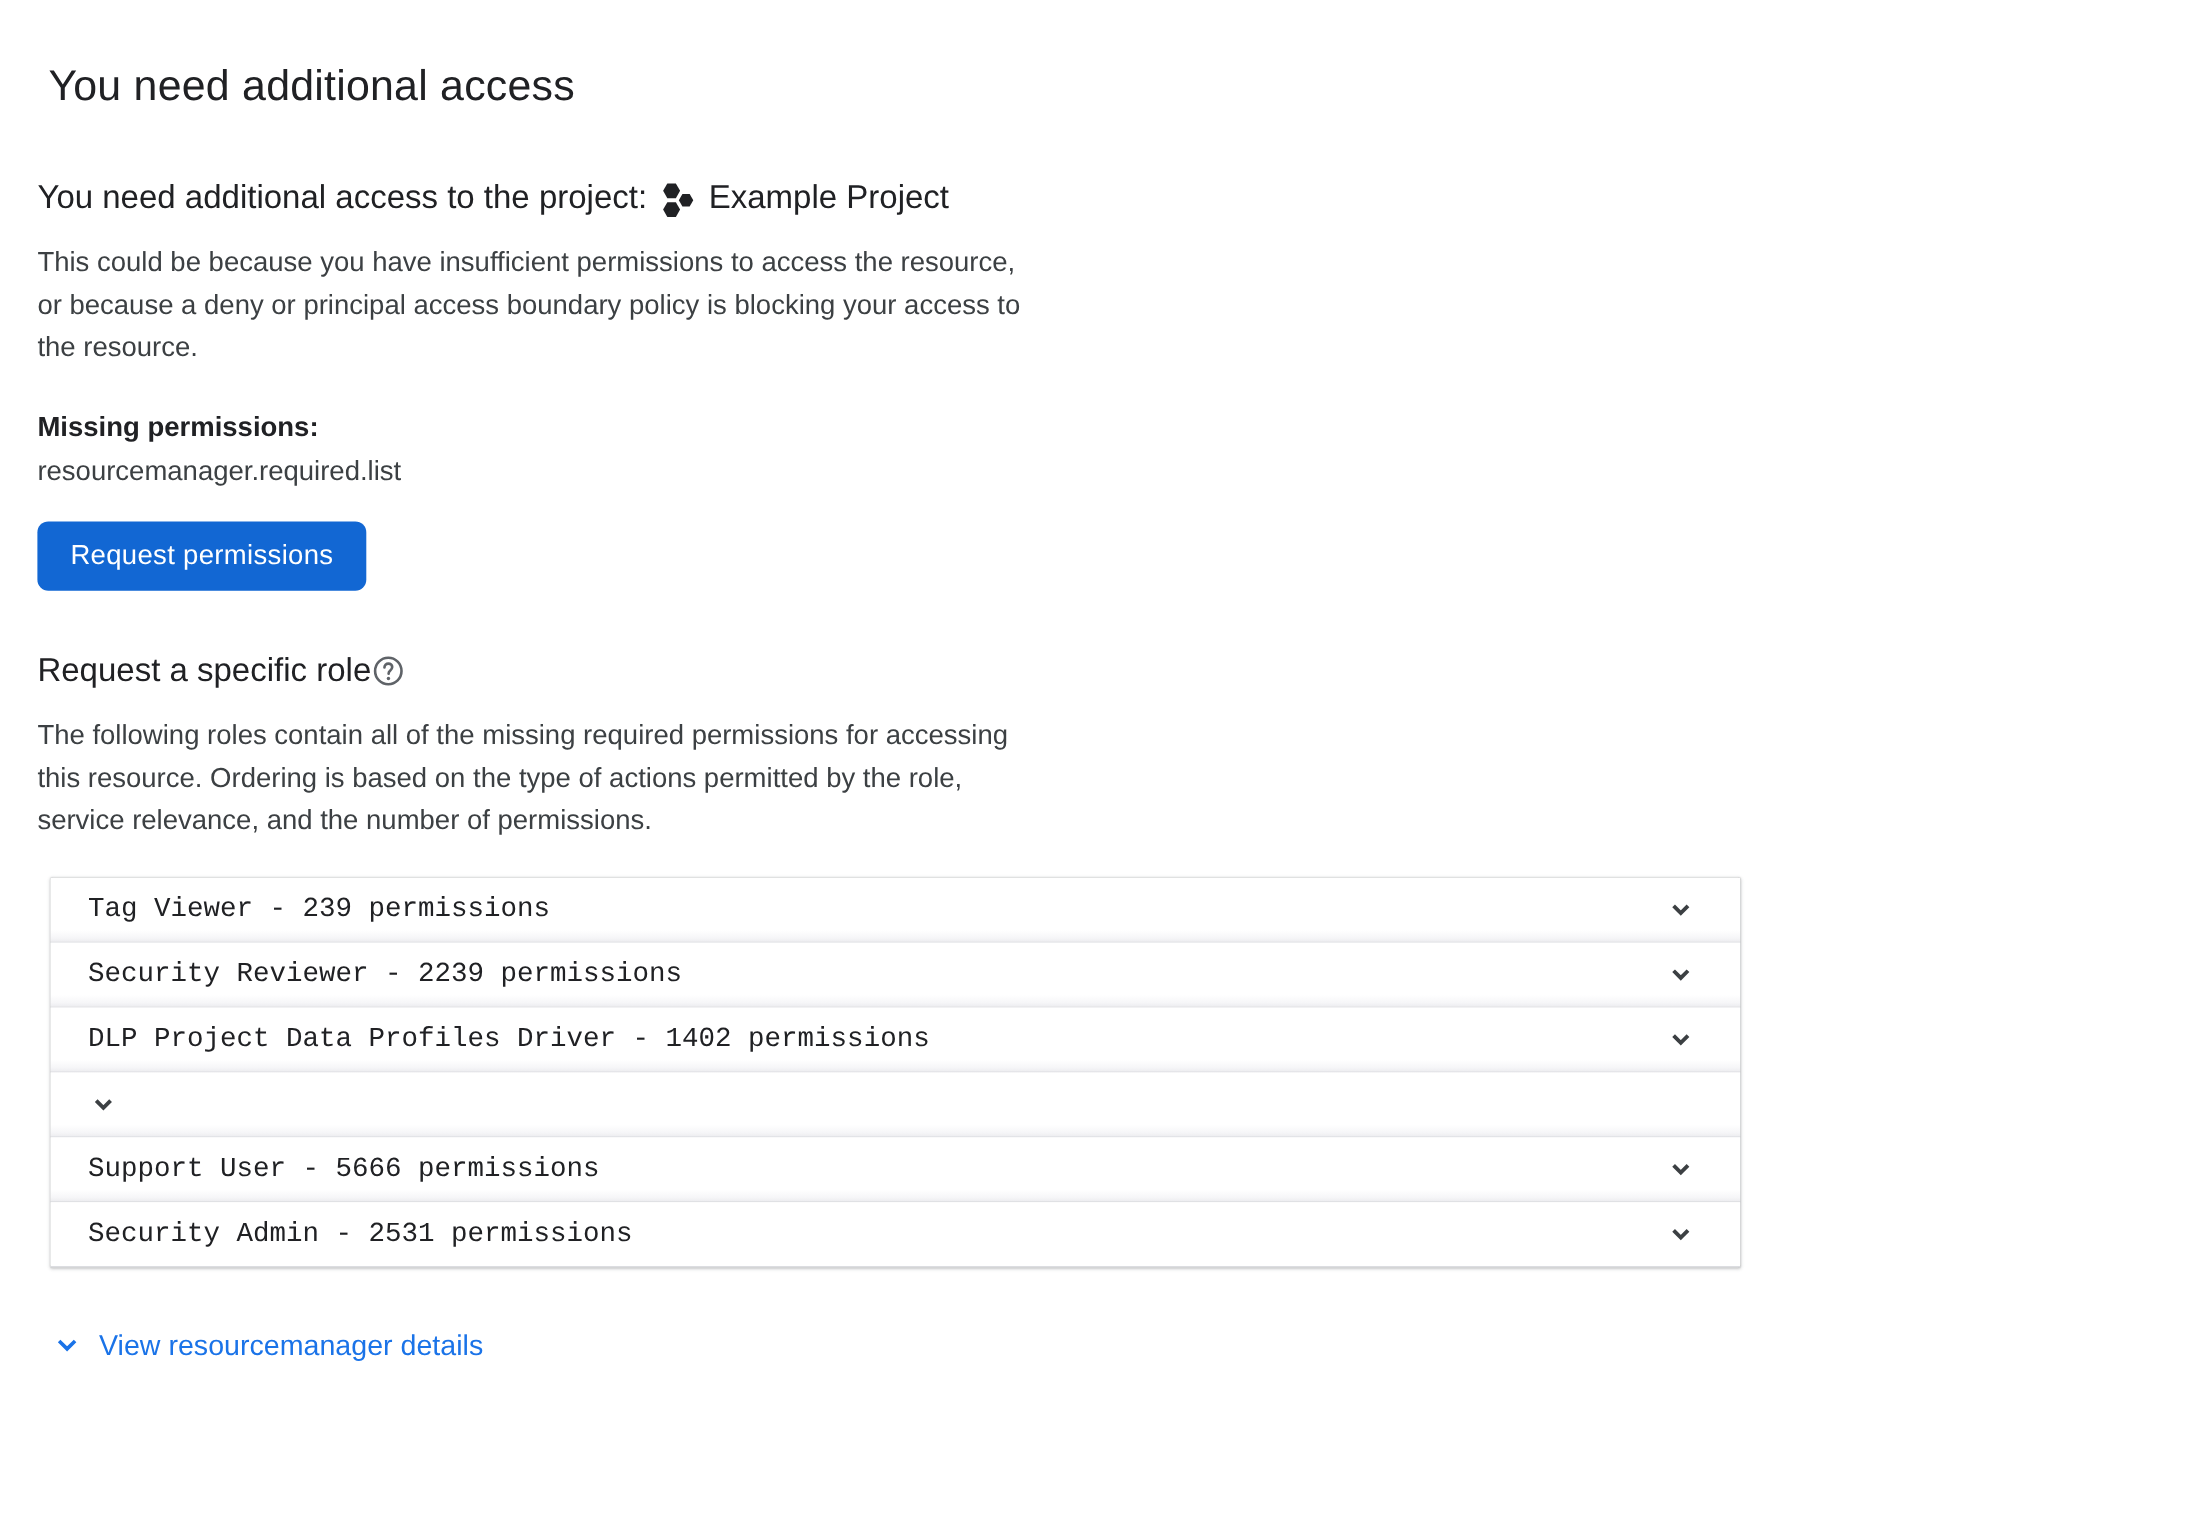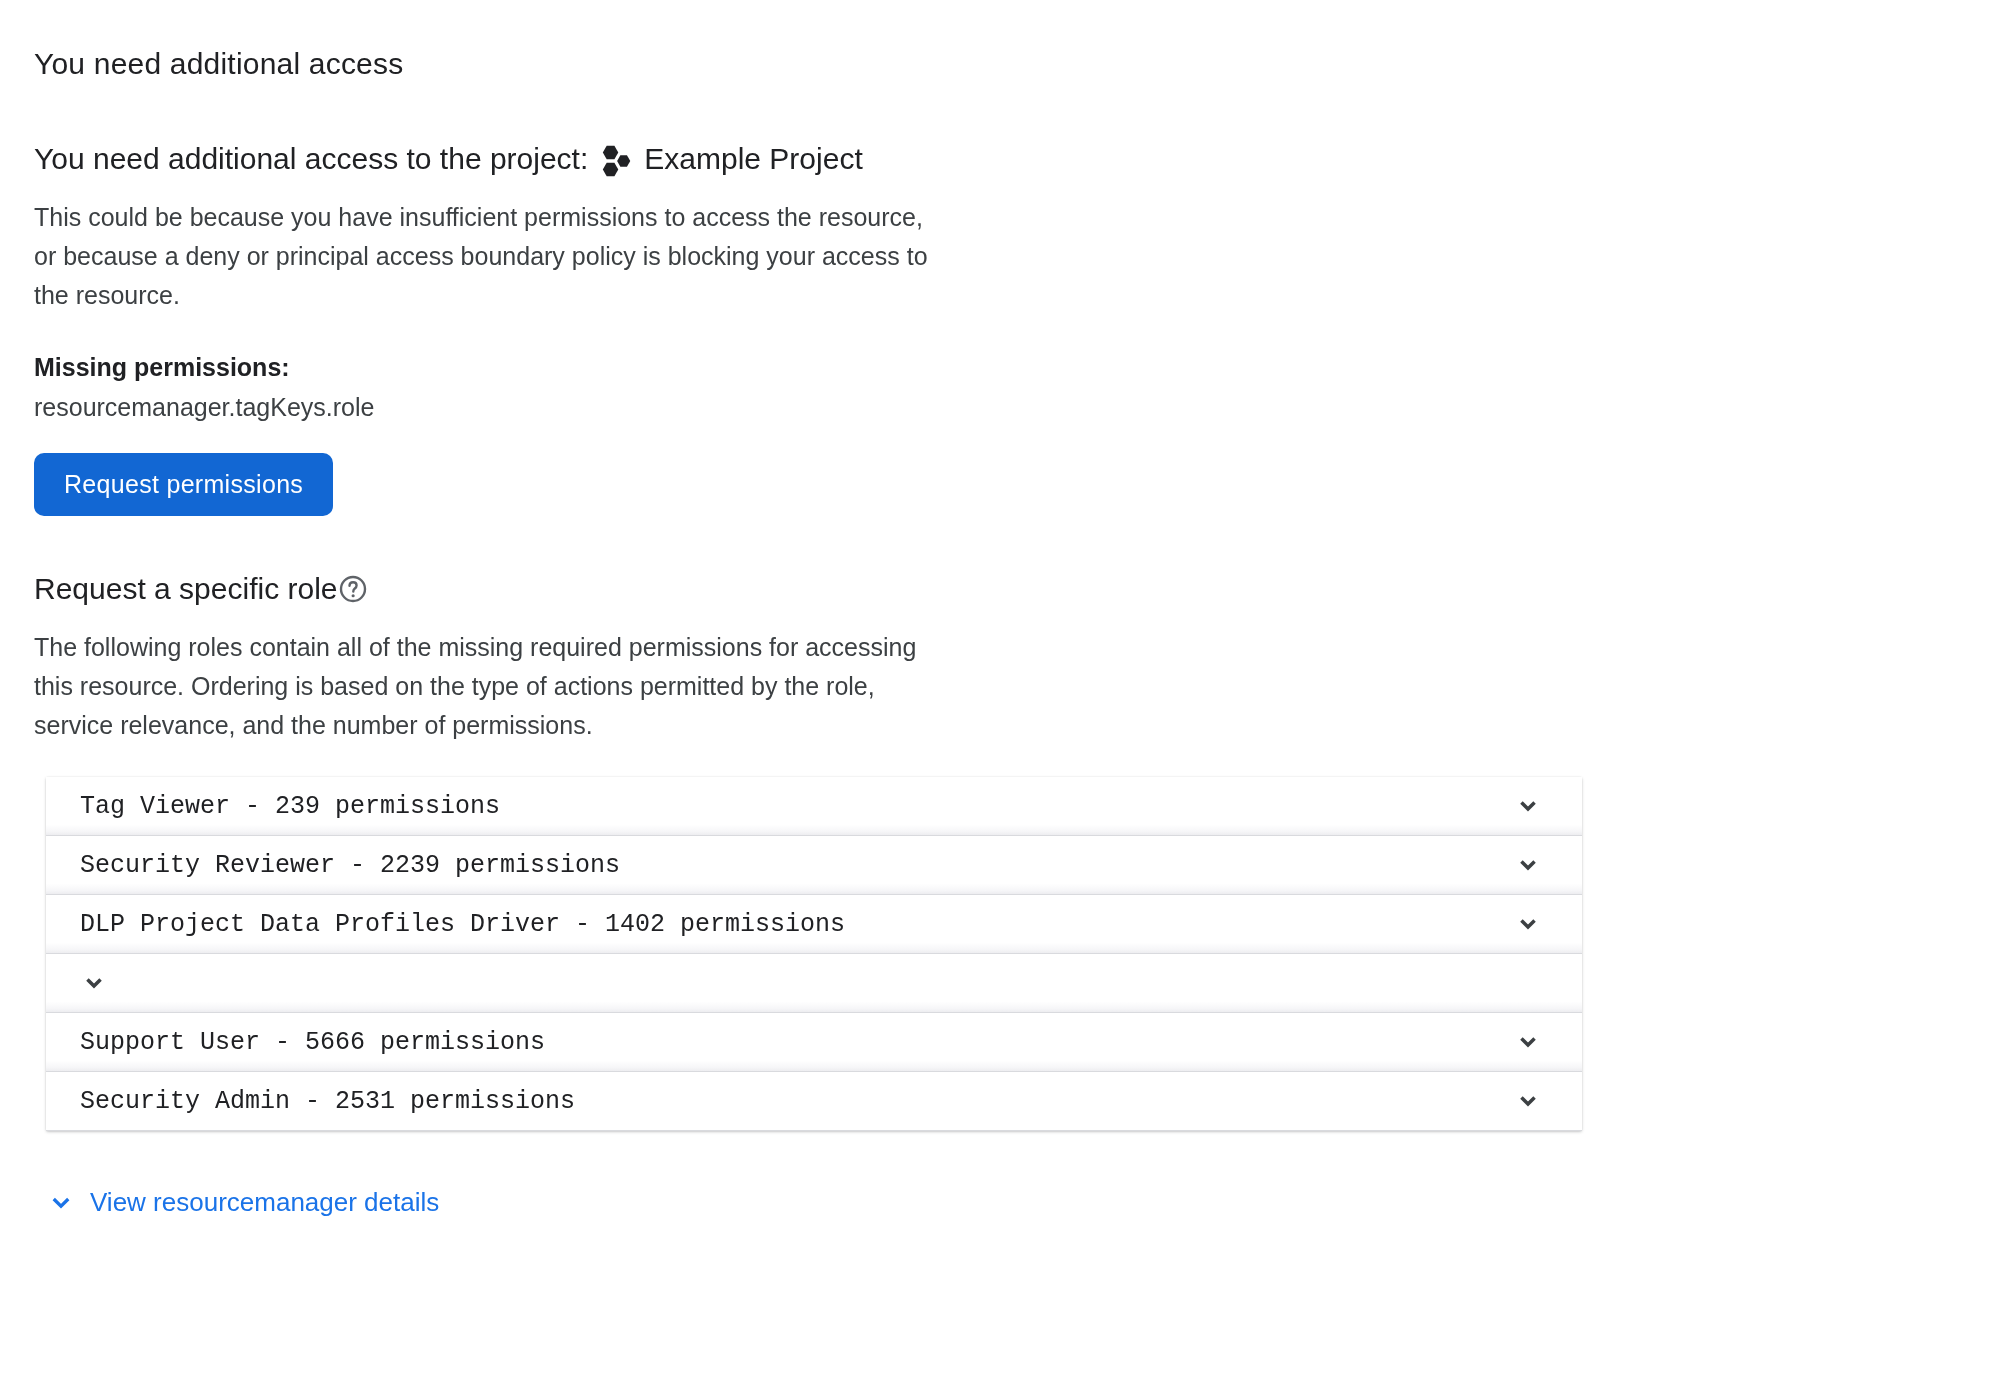"You need additional access" .page-title { font-size: 30px -> 39px; margin: 0 -> 10px }
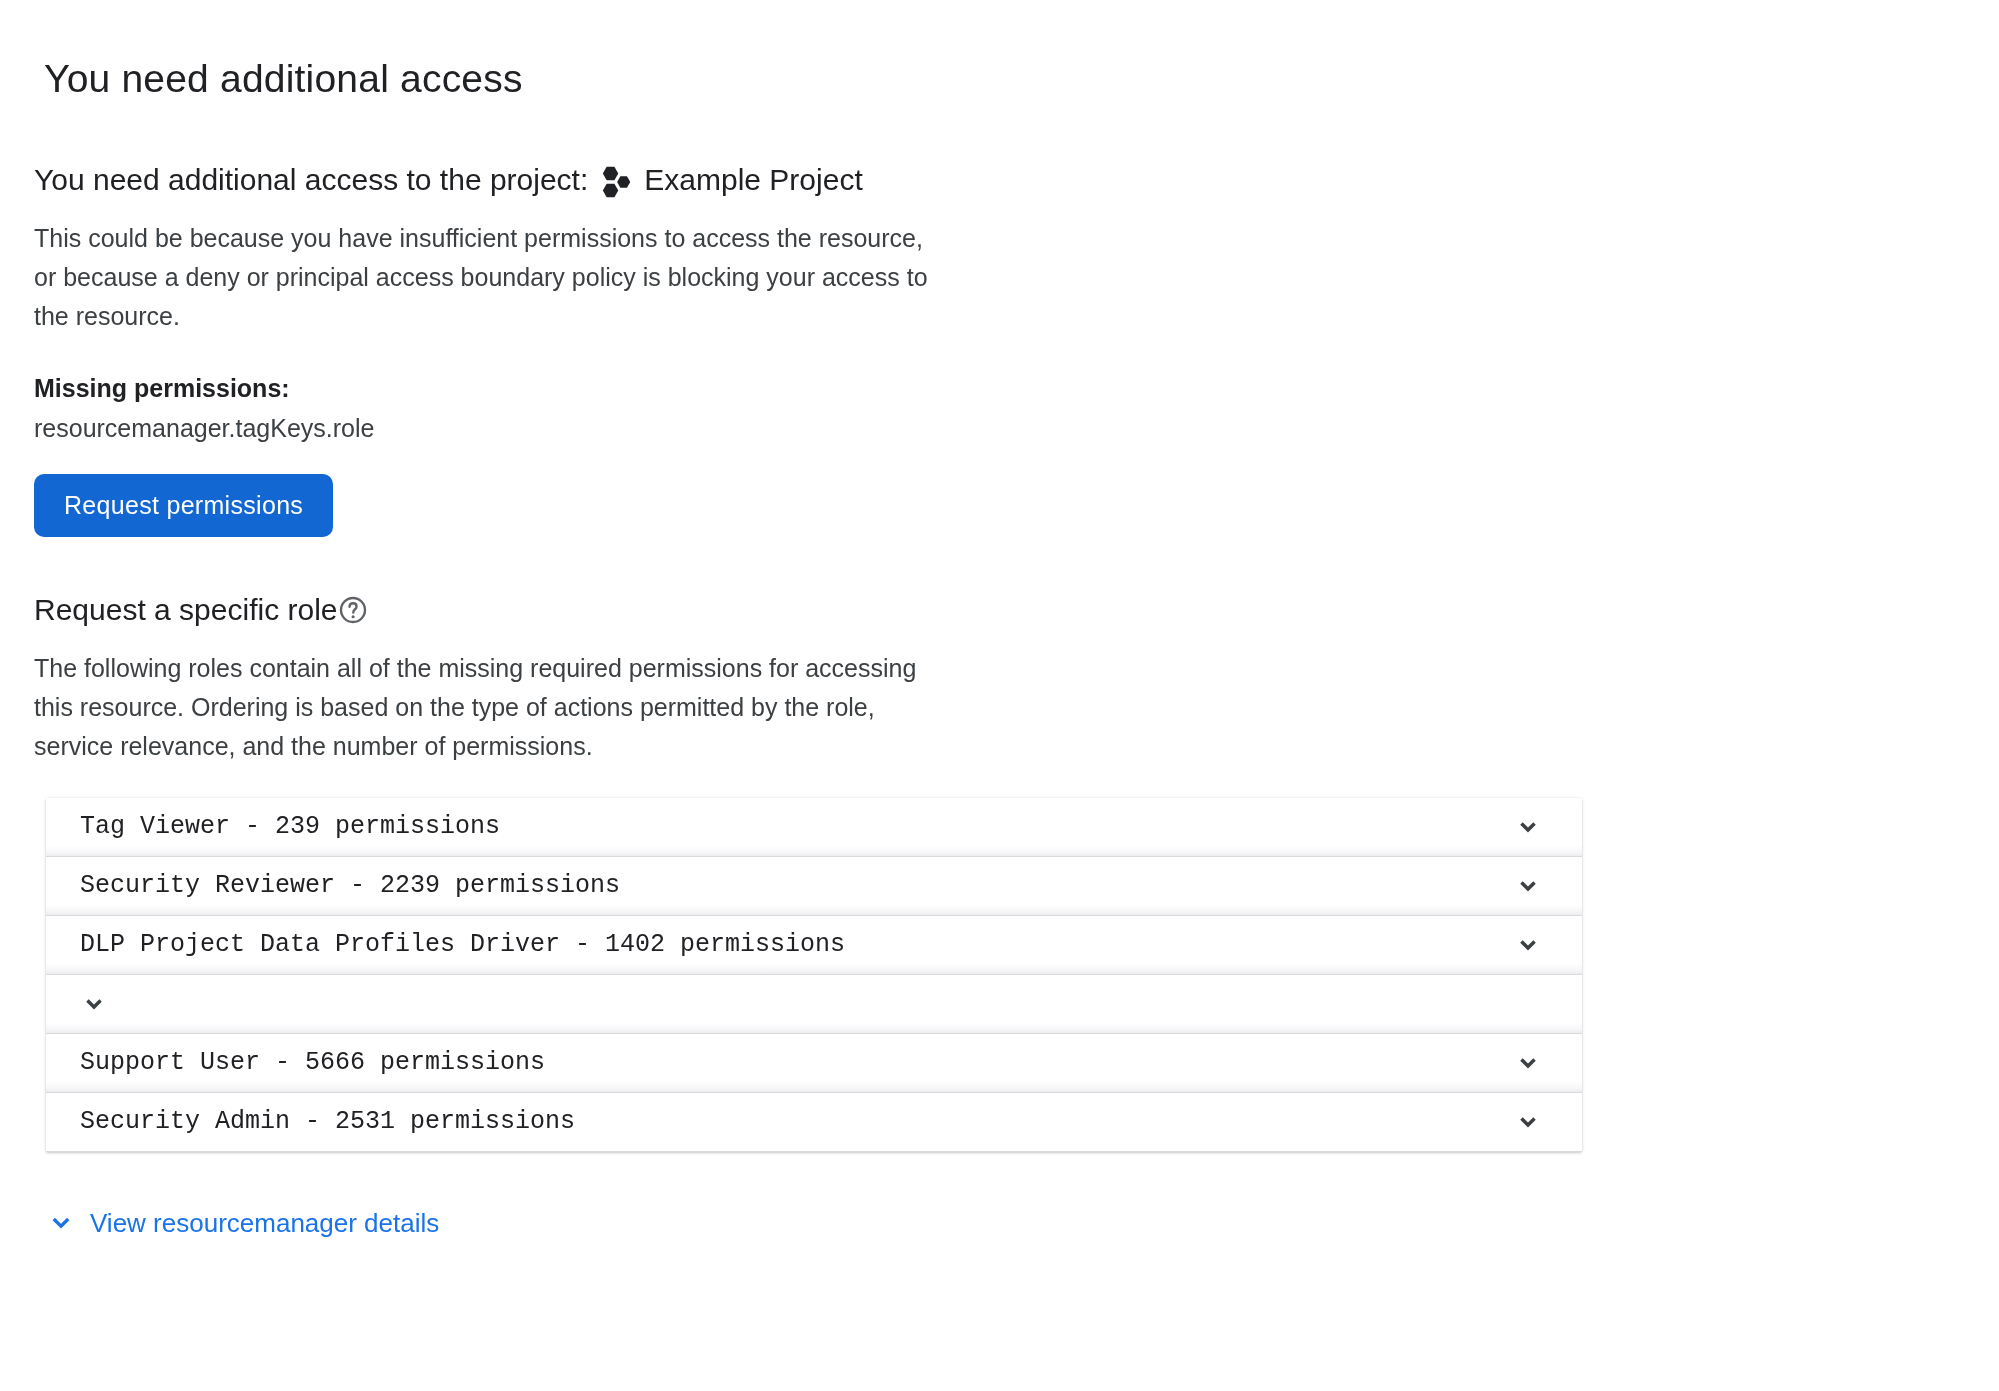"resourcemanager.tagKeys.role" div { text: resourcemanager.tagKeys.role -> resourcemanager.required.list }
